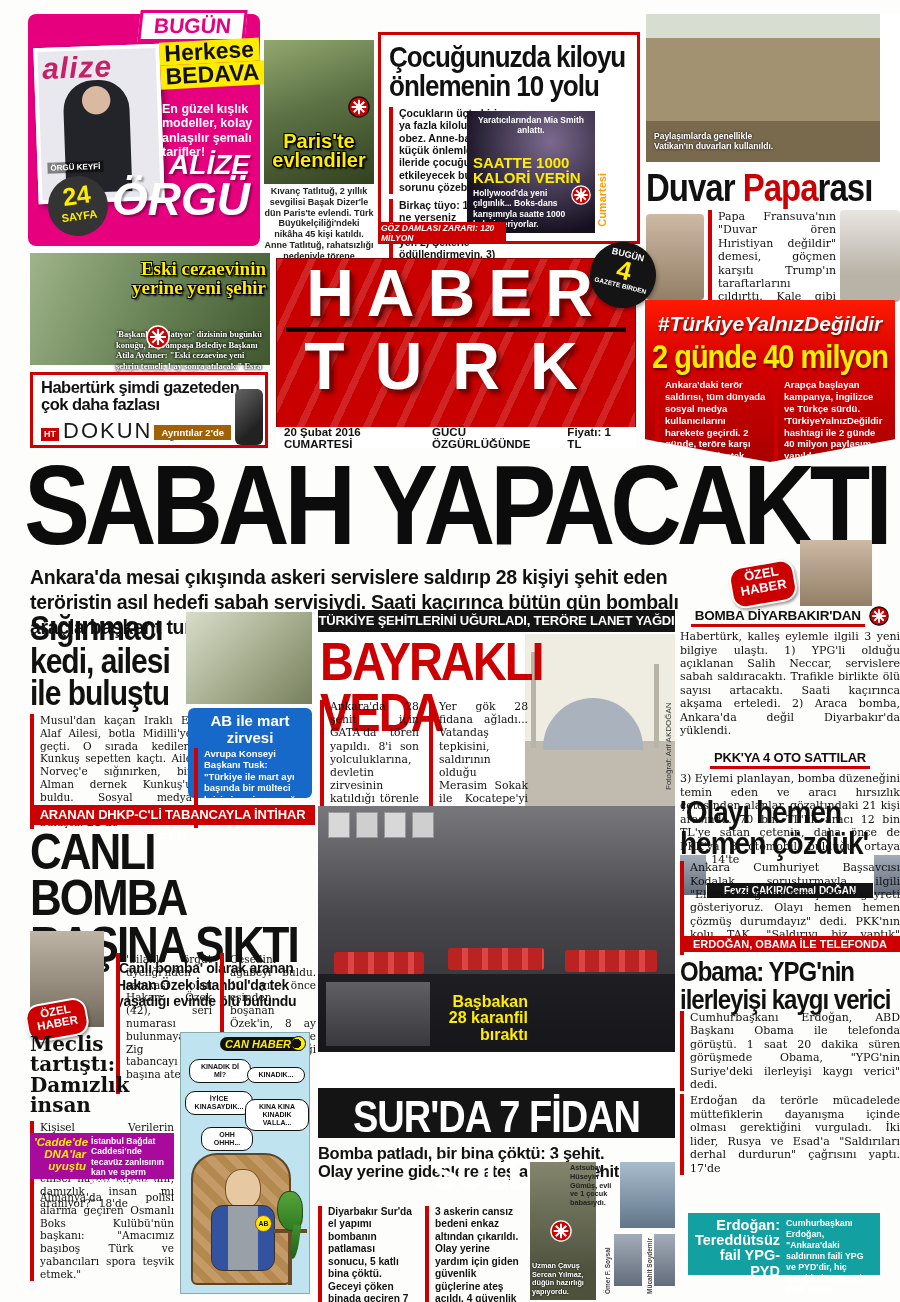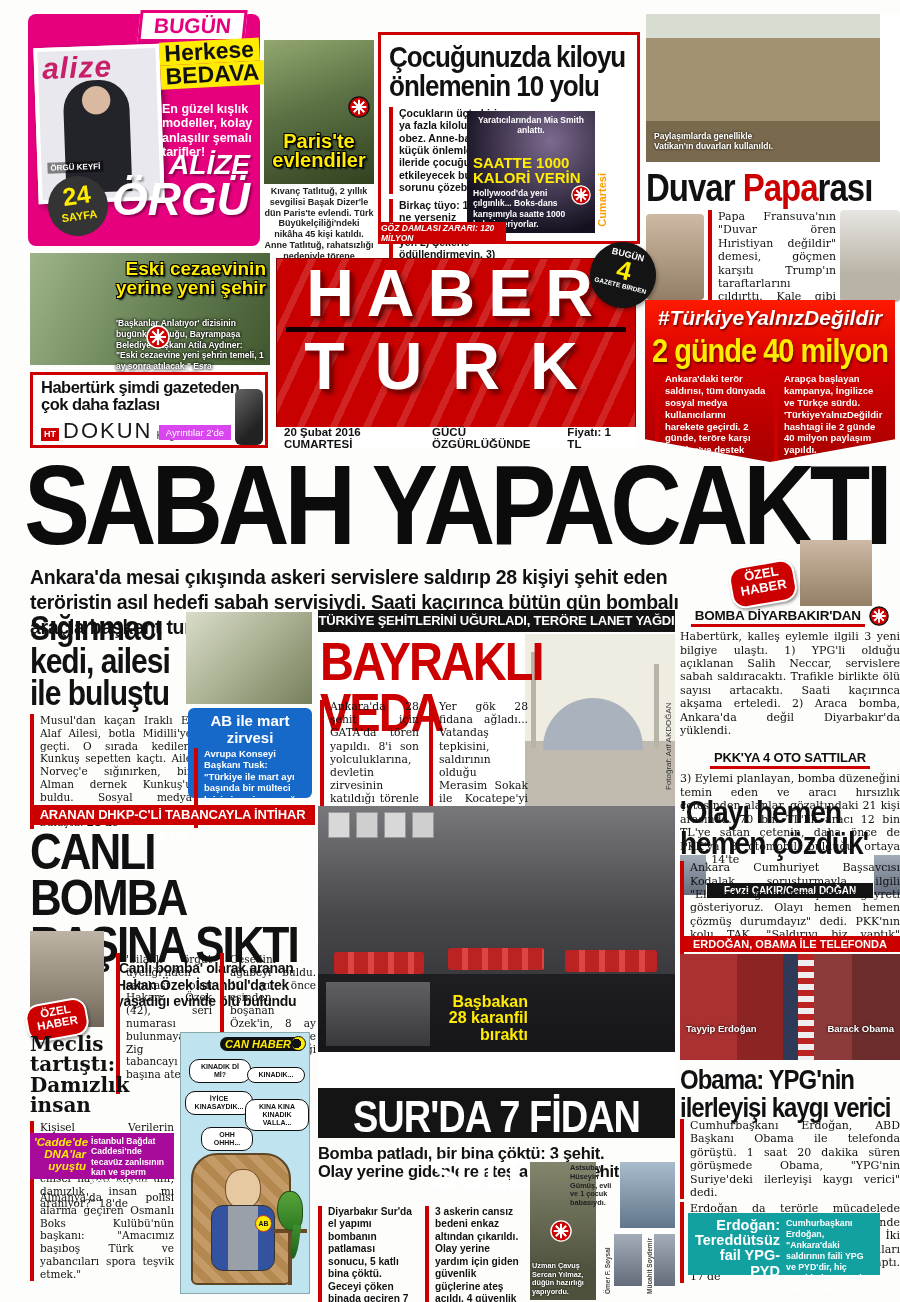"Eski cezaevinin" .ceza { font-family: none -> Liberation Serif, serif }
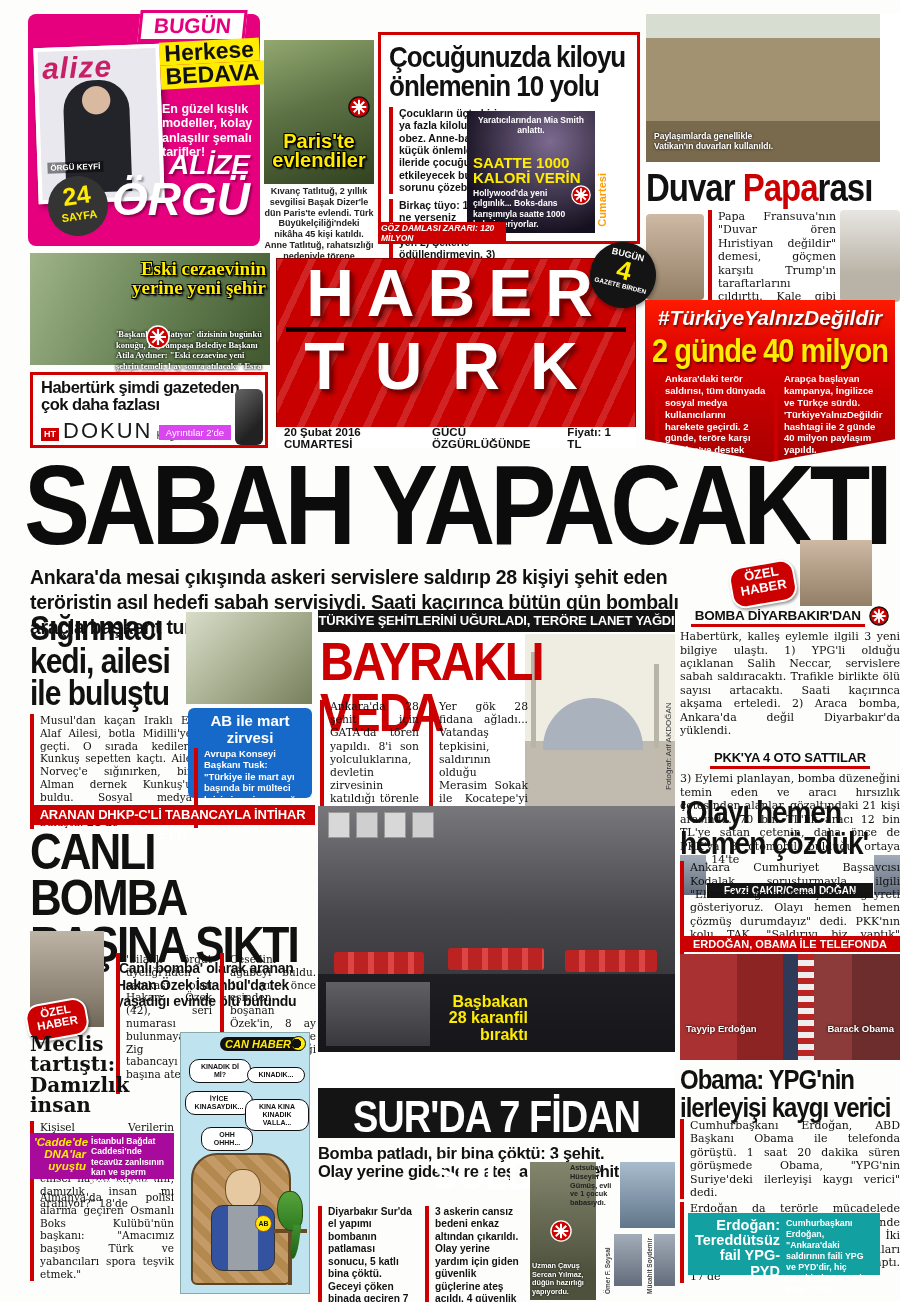"#TürkiyeYalnızDeğildir" .hashtag { padding-top: 6px -> 12px }
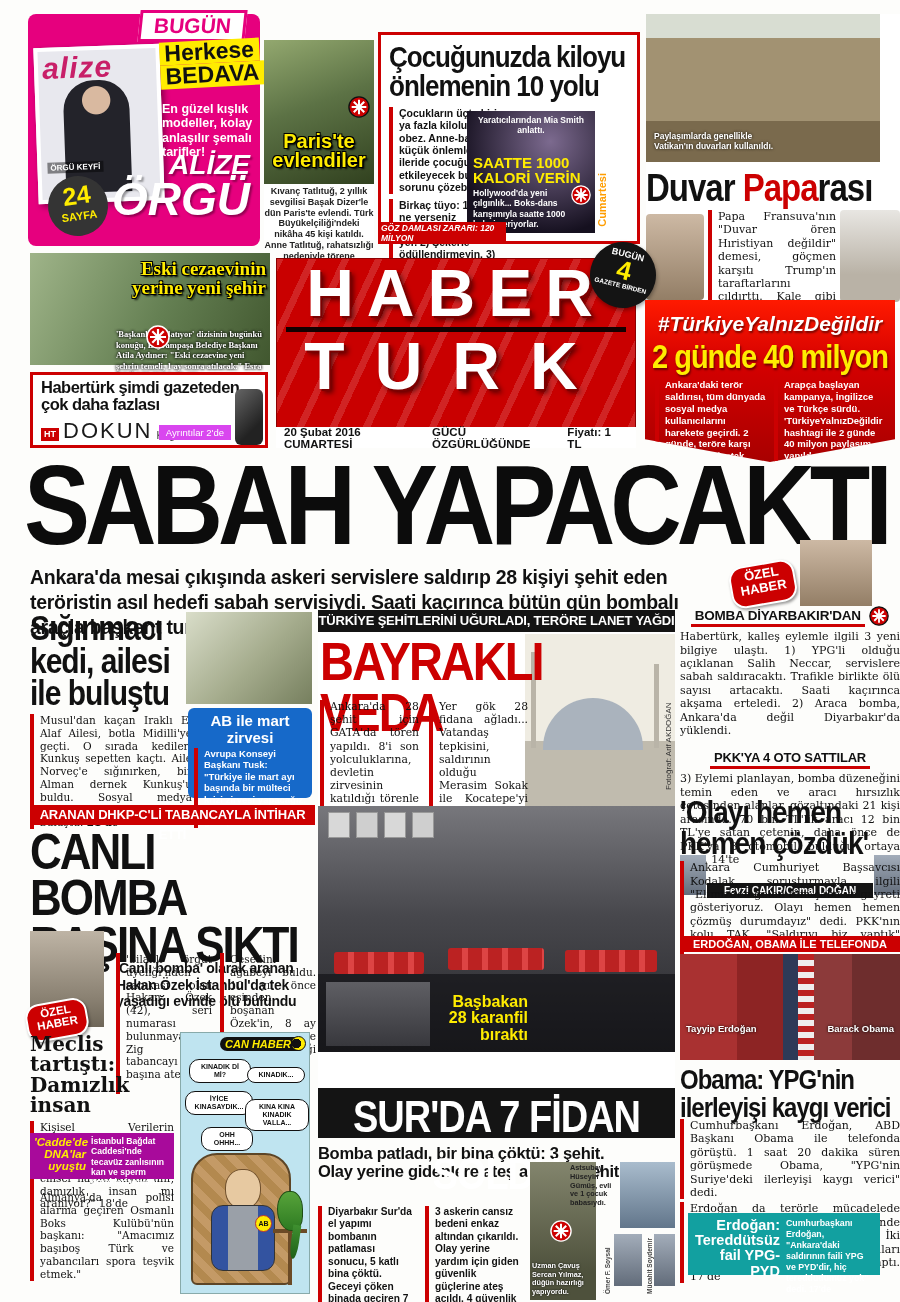"Ayrıntılar 2'de" .dokun-ref { background: #d946ef -> #a16207; font-weight: normal -> bold }
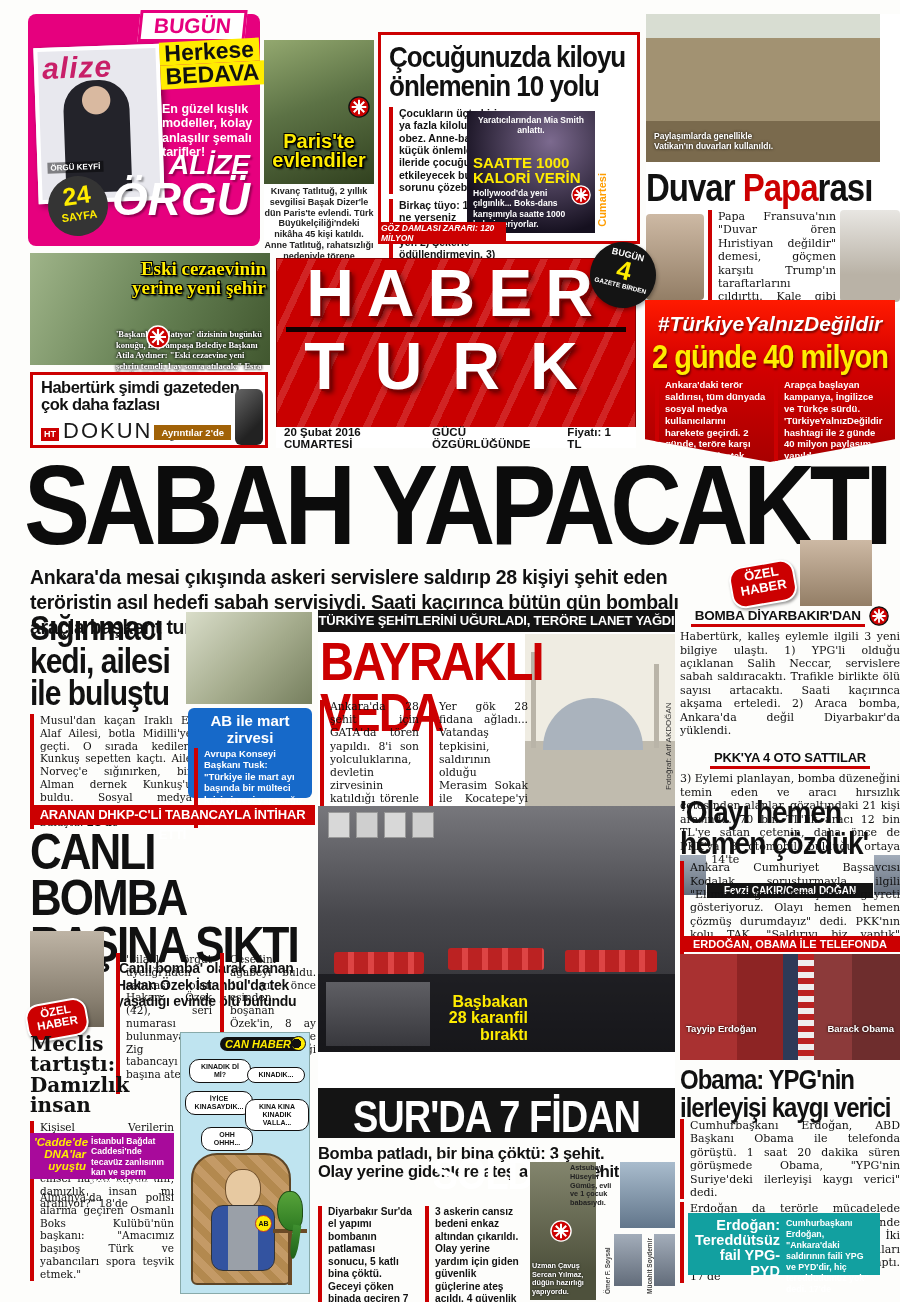"Tayyip Erdoğan" div.obama-photo { html: <div> <div></div> <div>Tayyip Erdoğan</div> <div>Barack Obama</div> </div> -> none }
